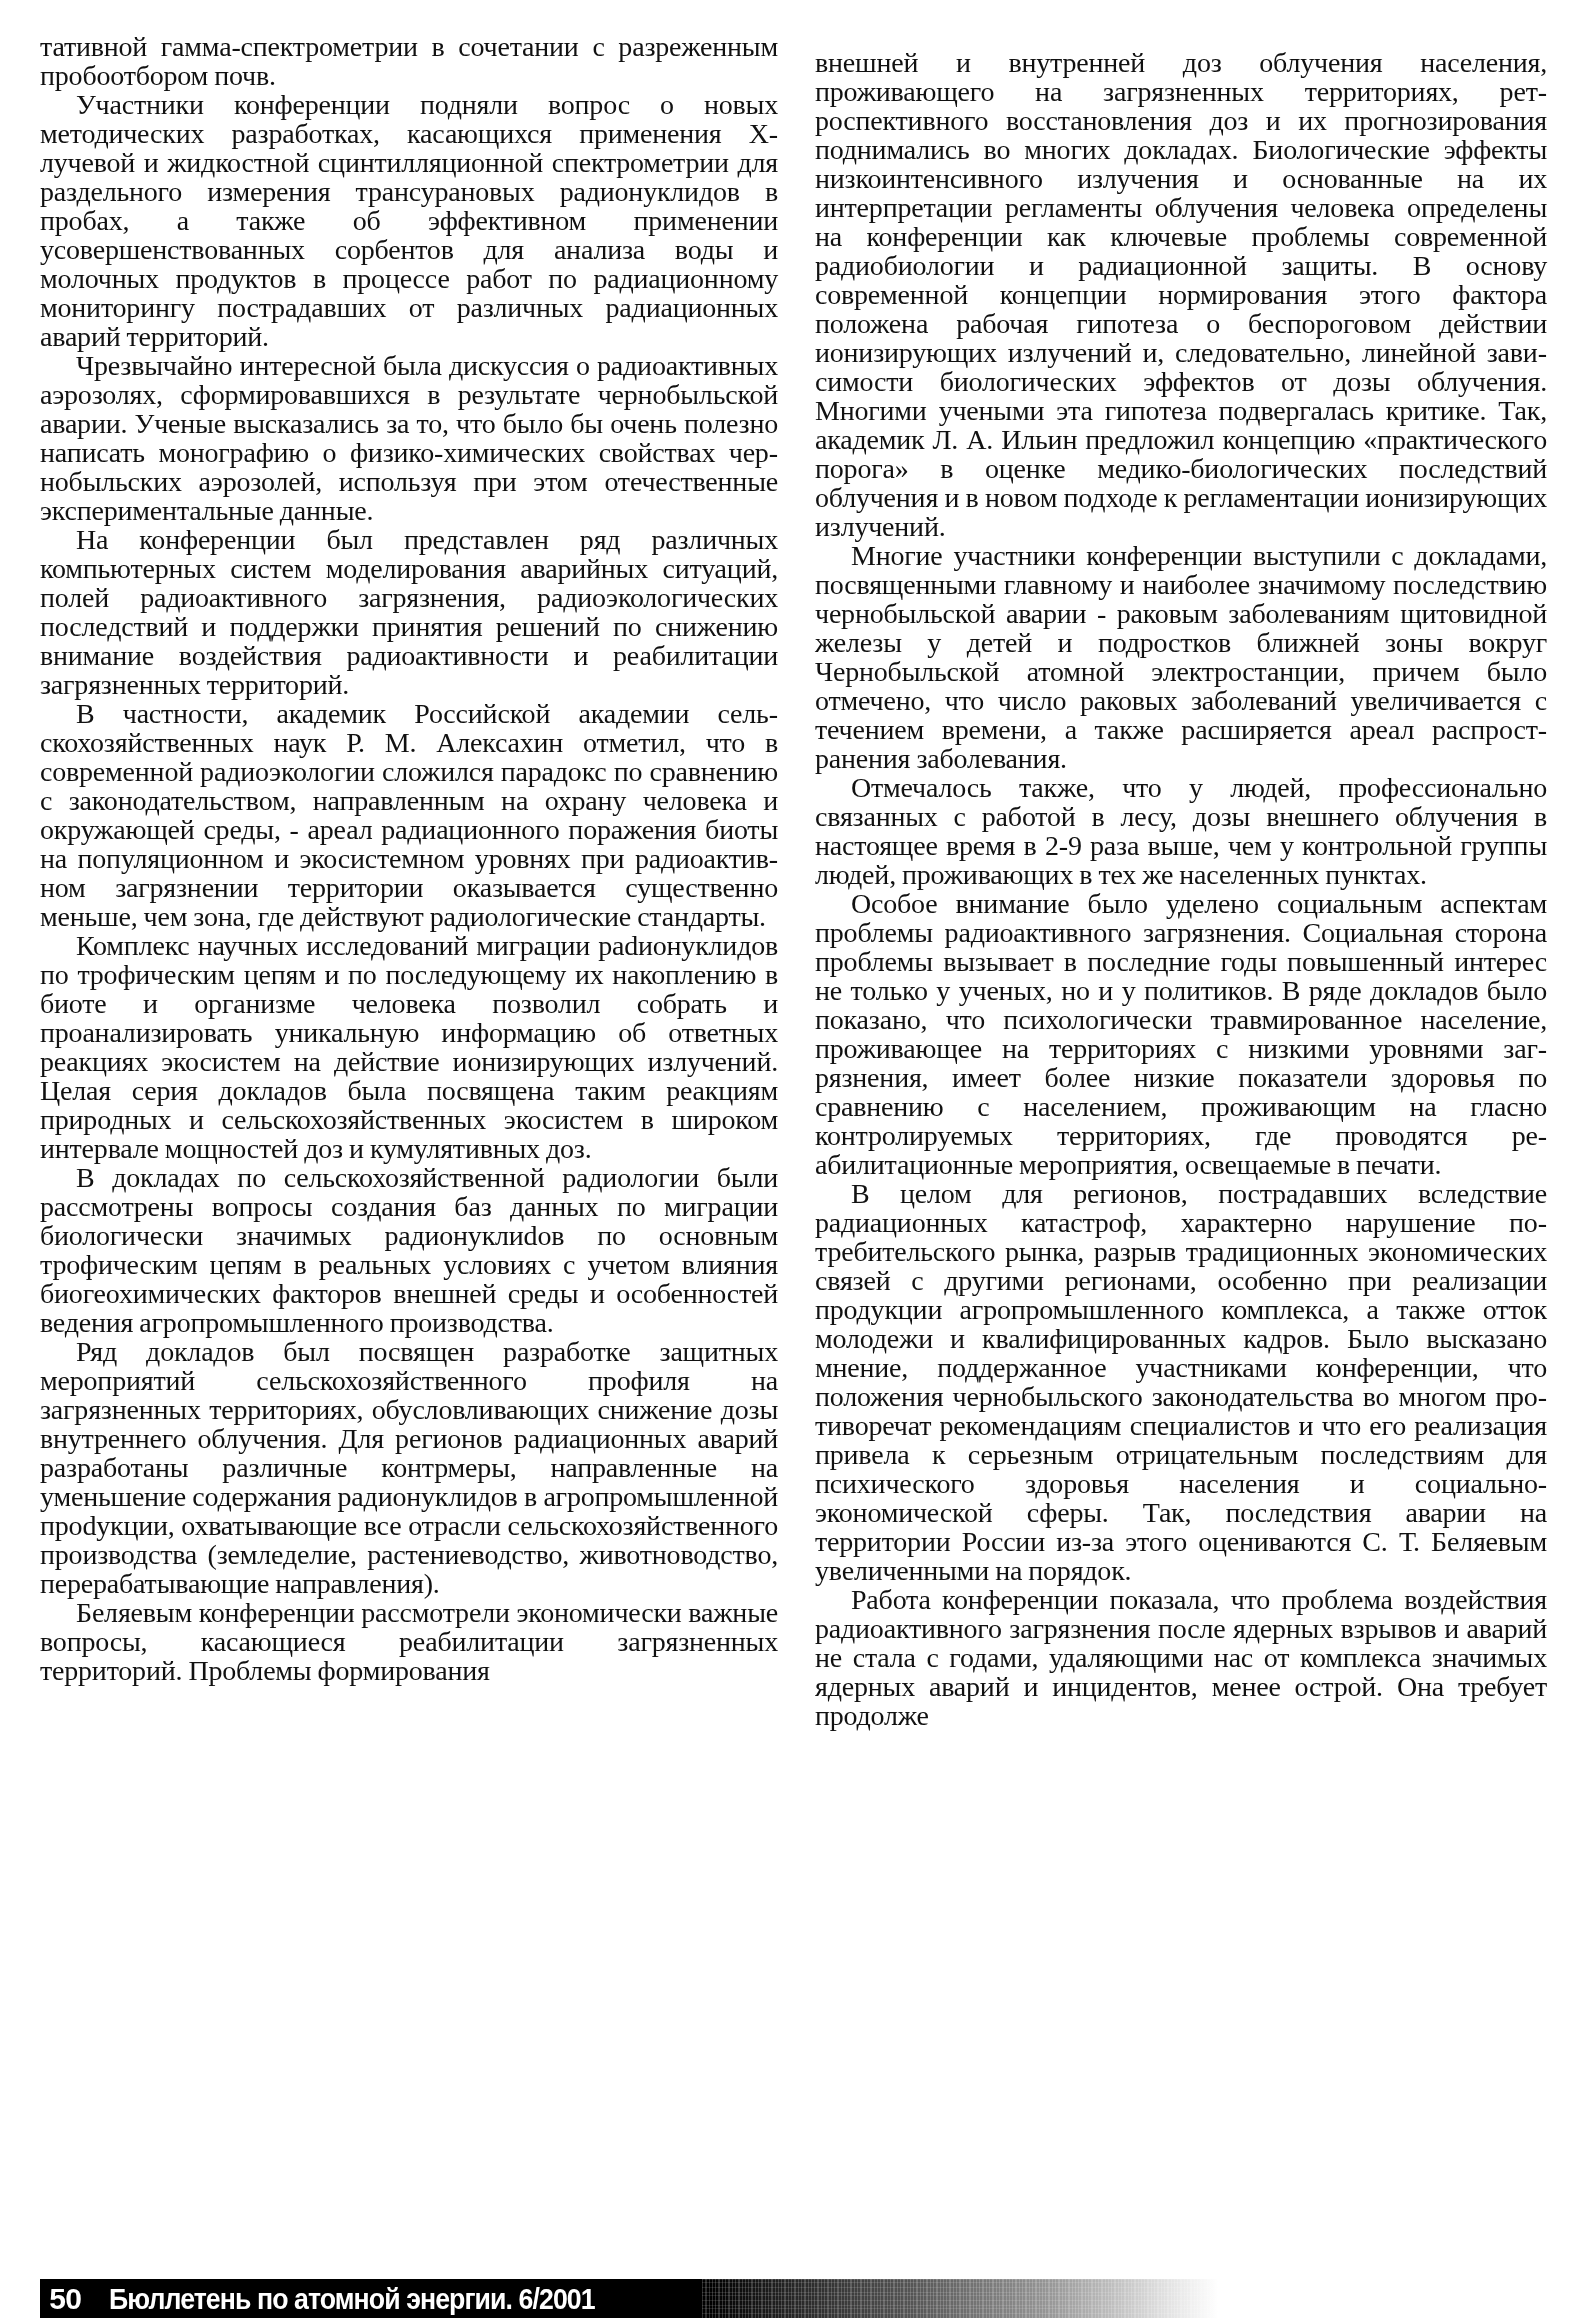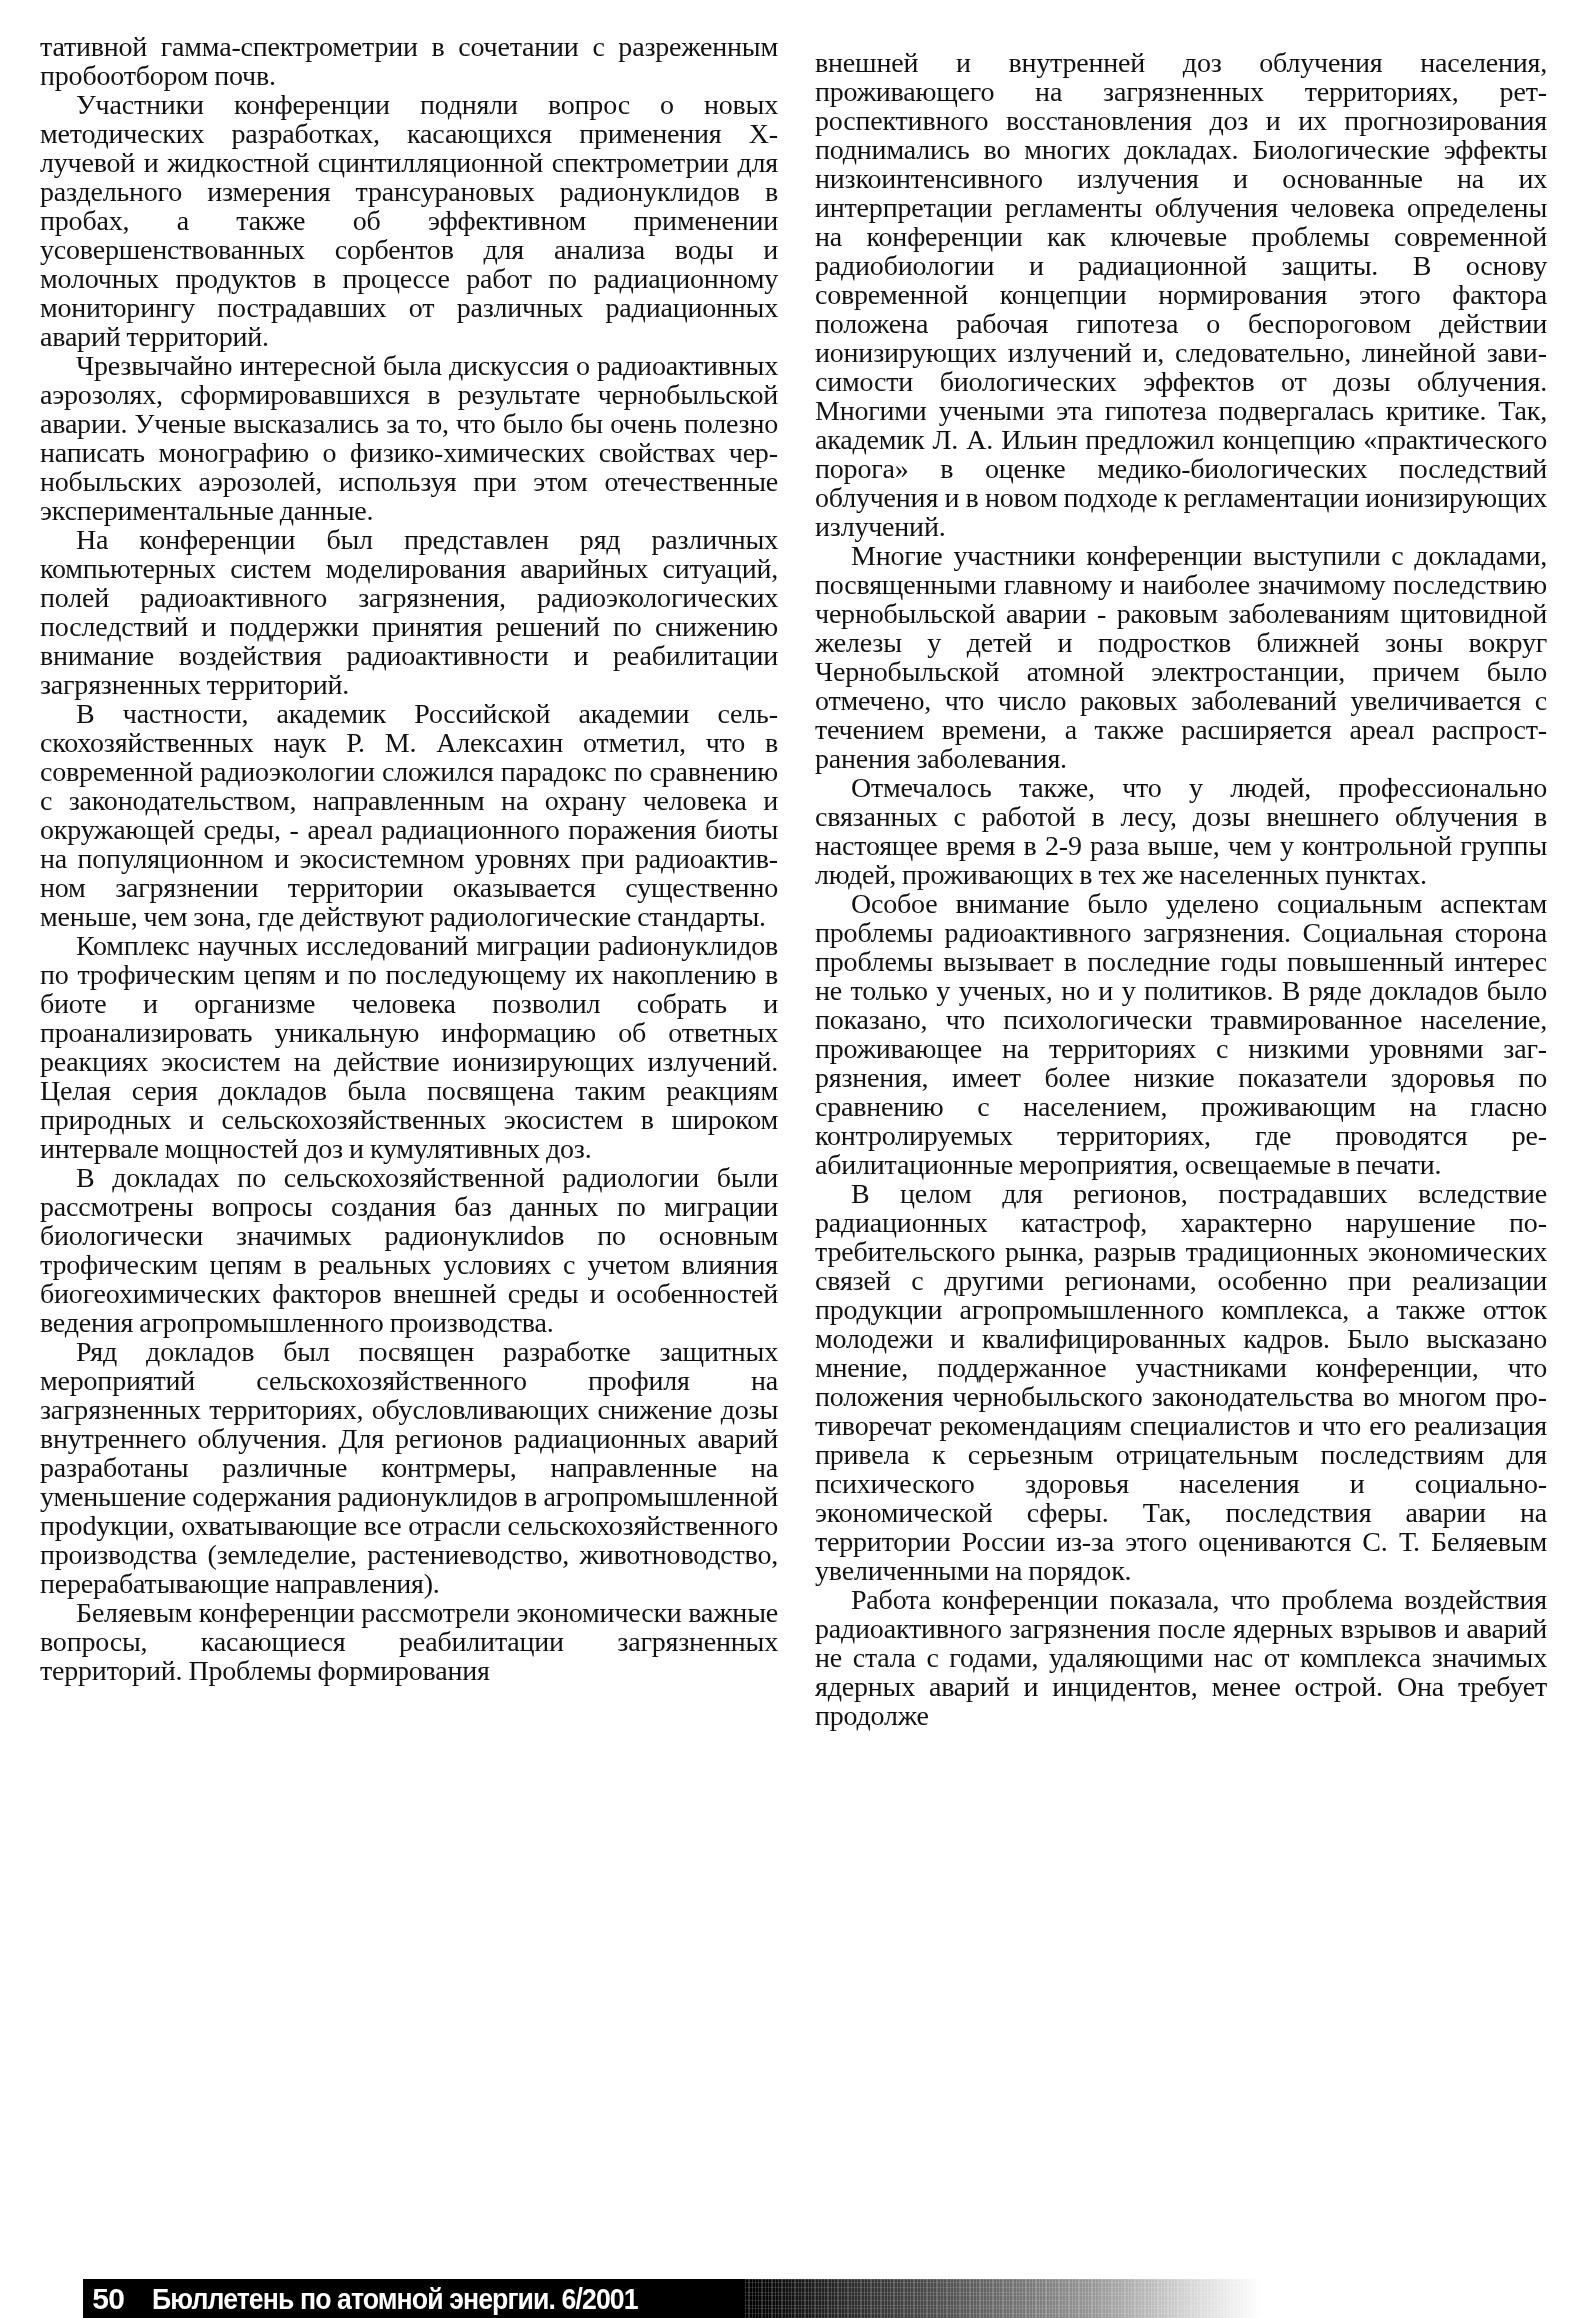"50" .footer { margin-left: 43px -> none }
